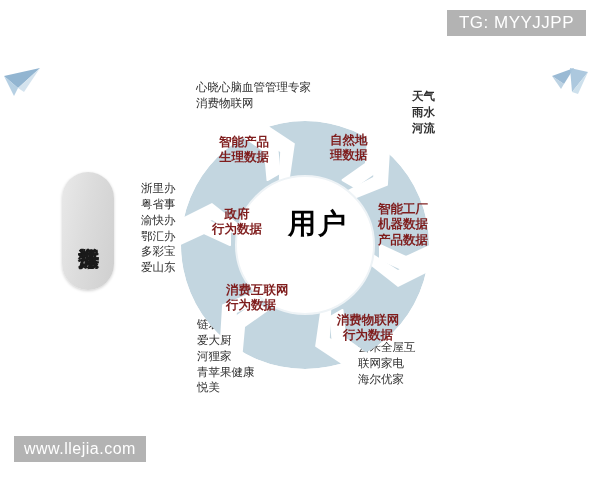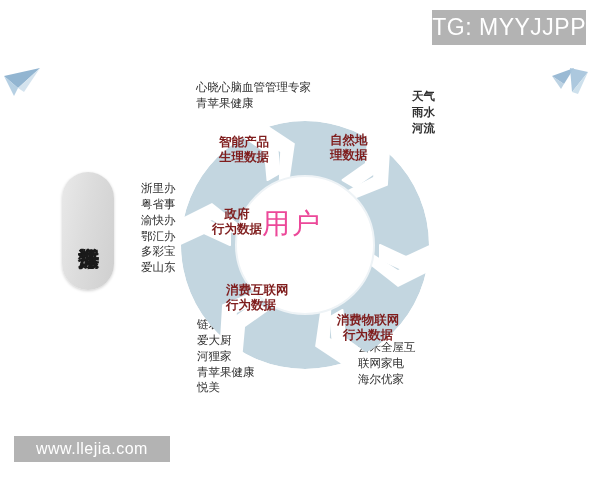"TG: MYYJJPP" #wm-top { font-size: 23px -> 17px; height: 35px -> 26px; padding: 0 0 -> 0 12px }
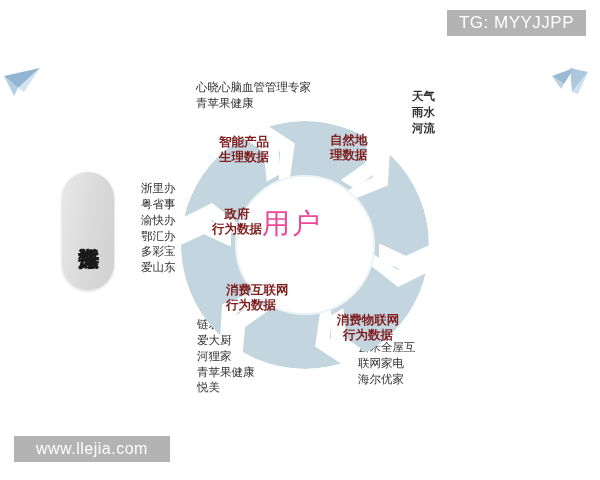"心晓心脑血管管理专家" div.anno { text: 青苹果健康 -> 消费物联网 }
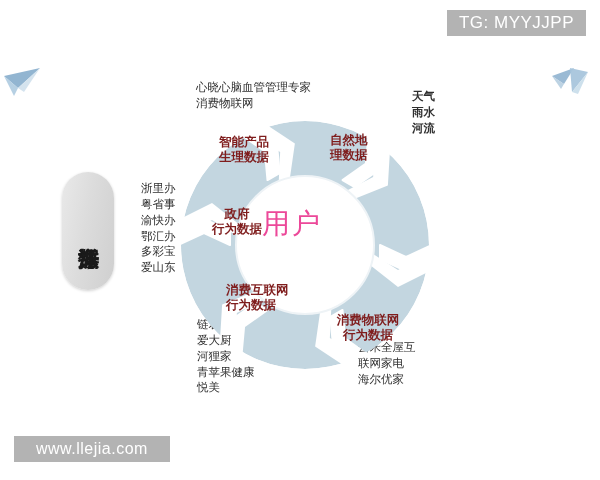"用户" #center-label { color: #ec4899 -> #000000; font-weight: normal -> bold; text-align: left -> right }
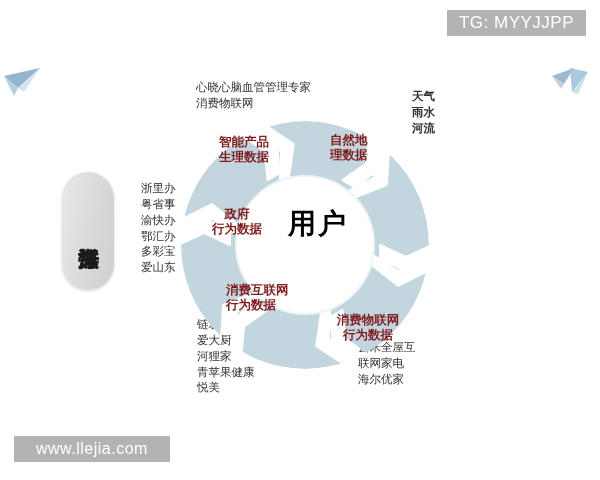"智能工厂" div.seg-label { html: none -> <div>智能工厂 机器数据 产品数据</div> }
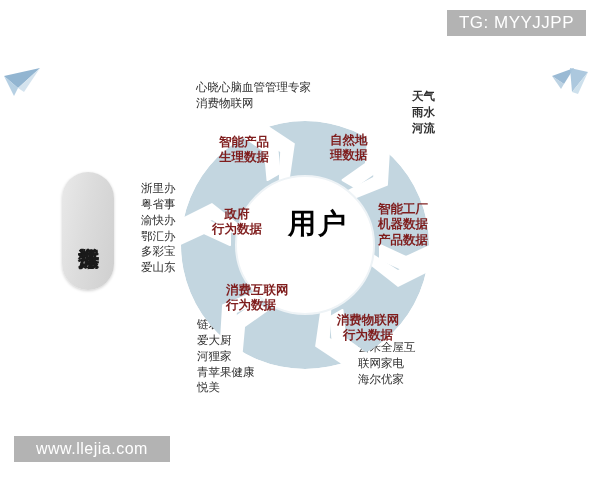"www.llejia.com" #wm-bottom { padding: 0 22px -> 0 10px }
